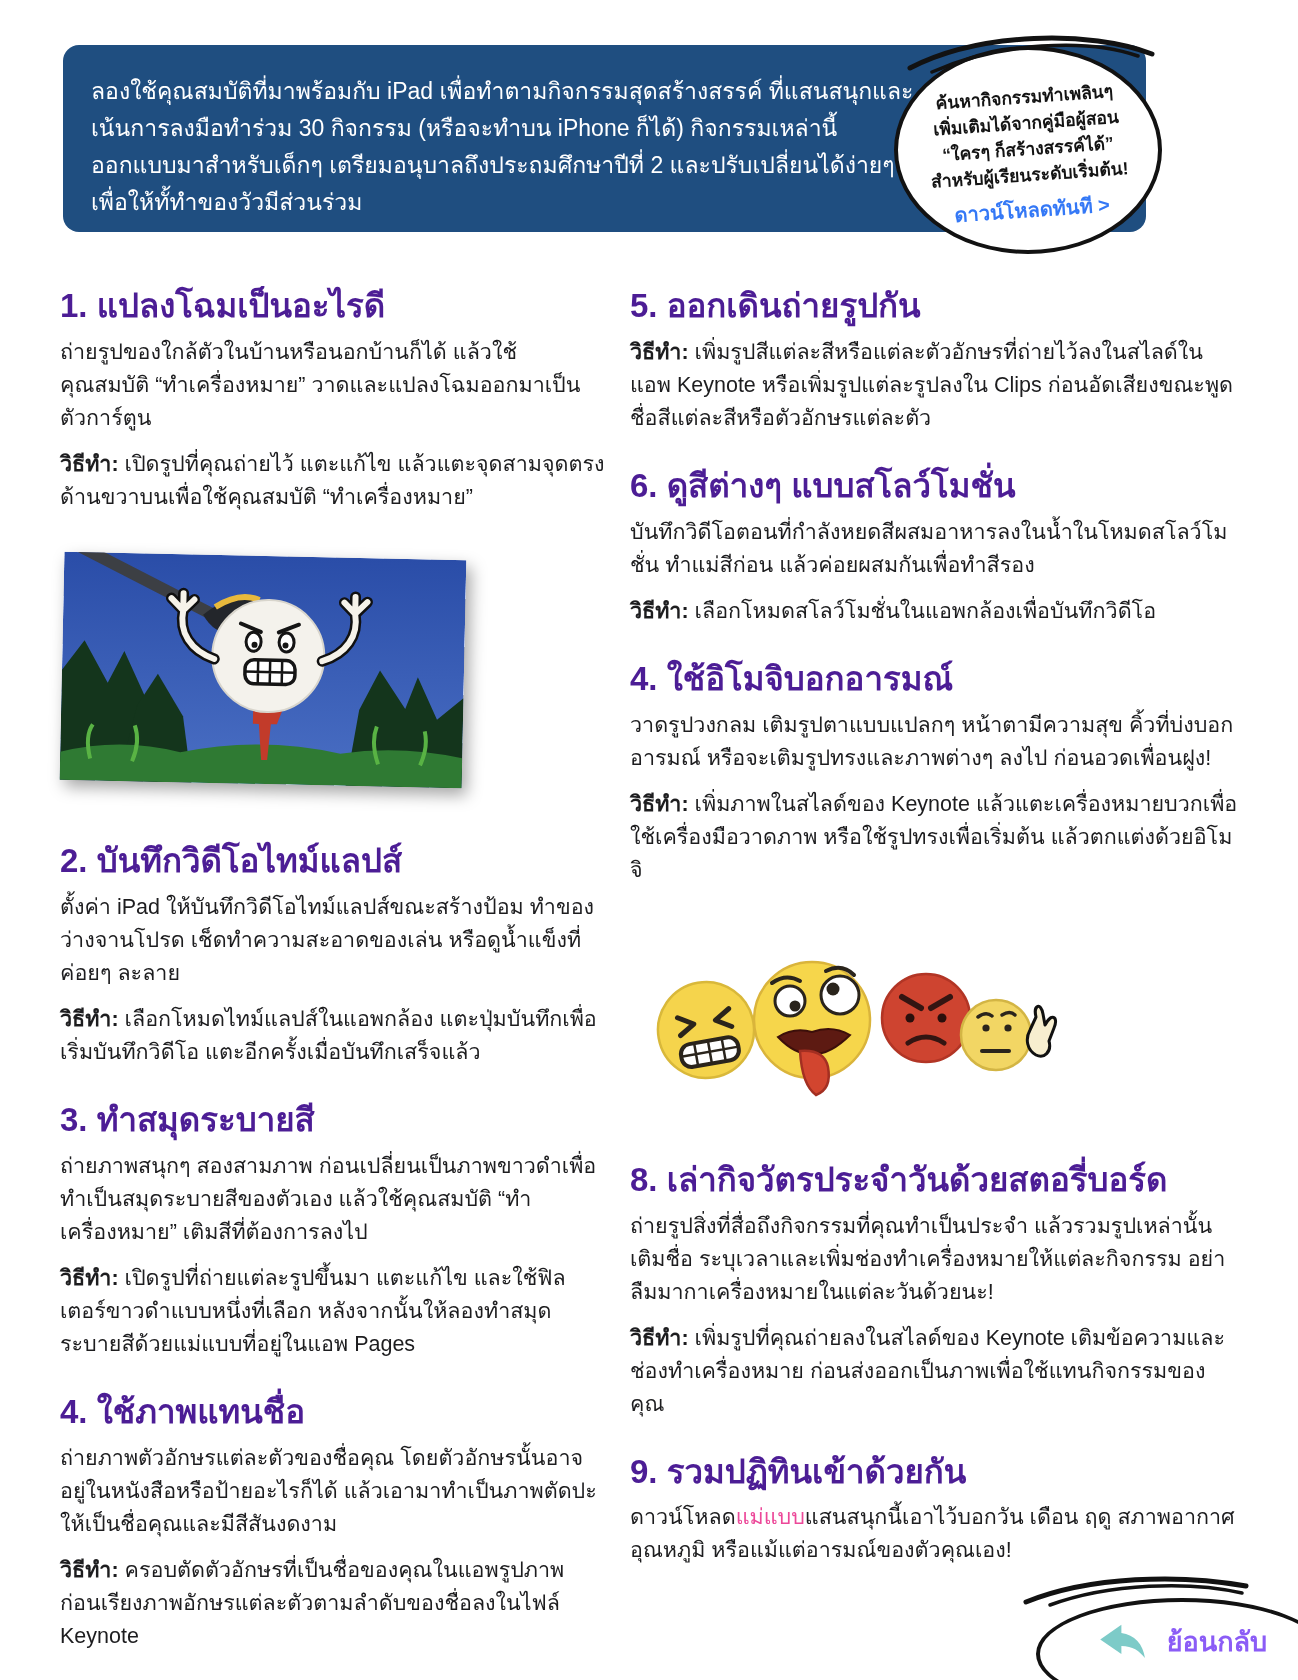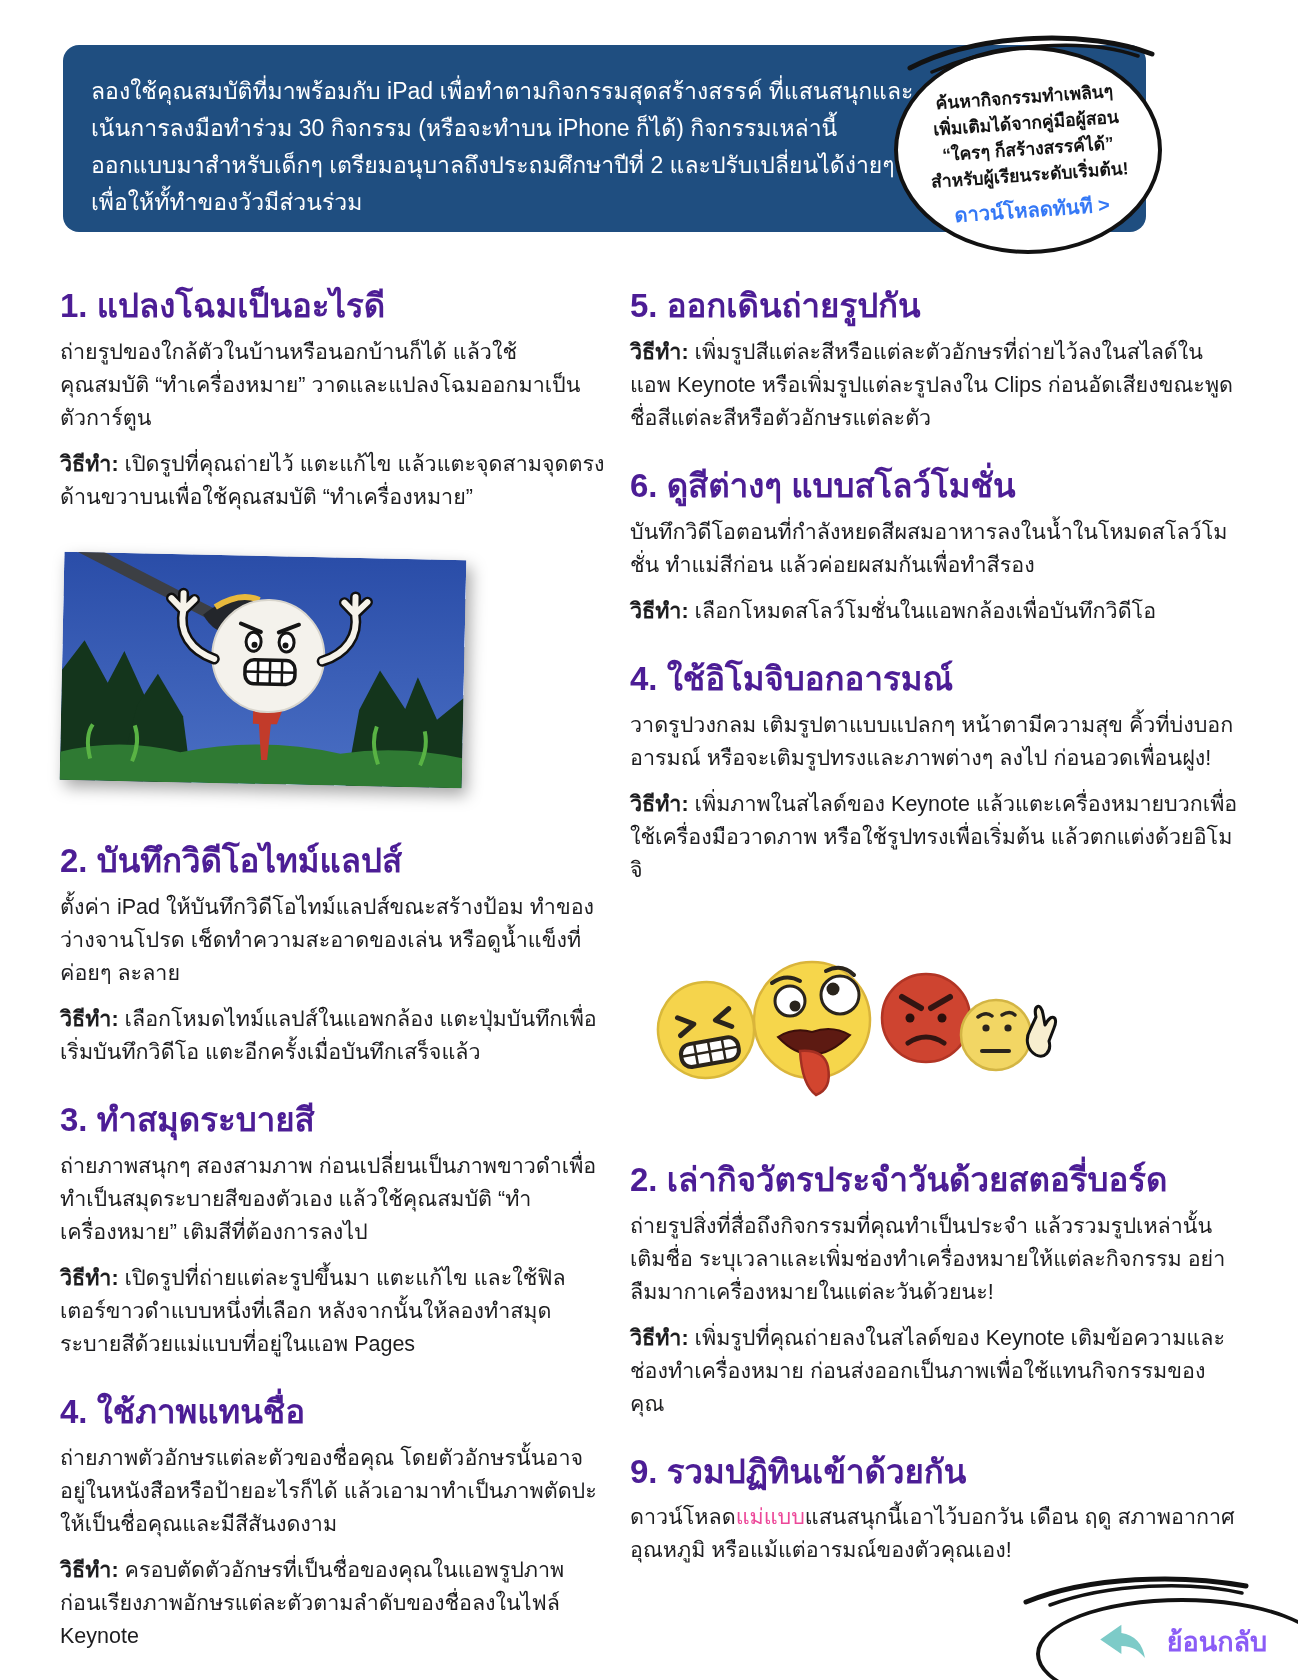"2. เล่ากิจวัตรประจำวันด้วยสตอรี่บอร์ด" h2 { text: 2 -> 8 }
